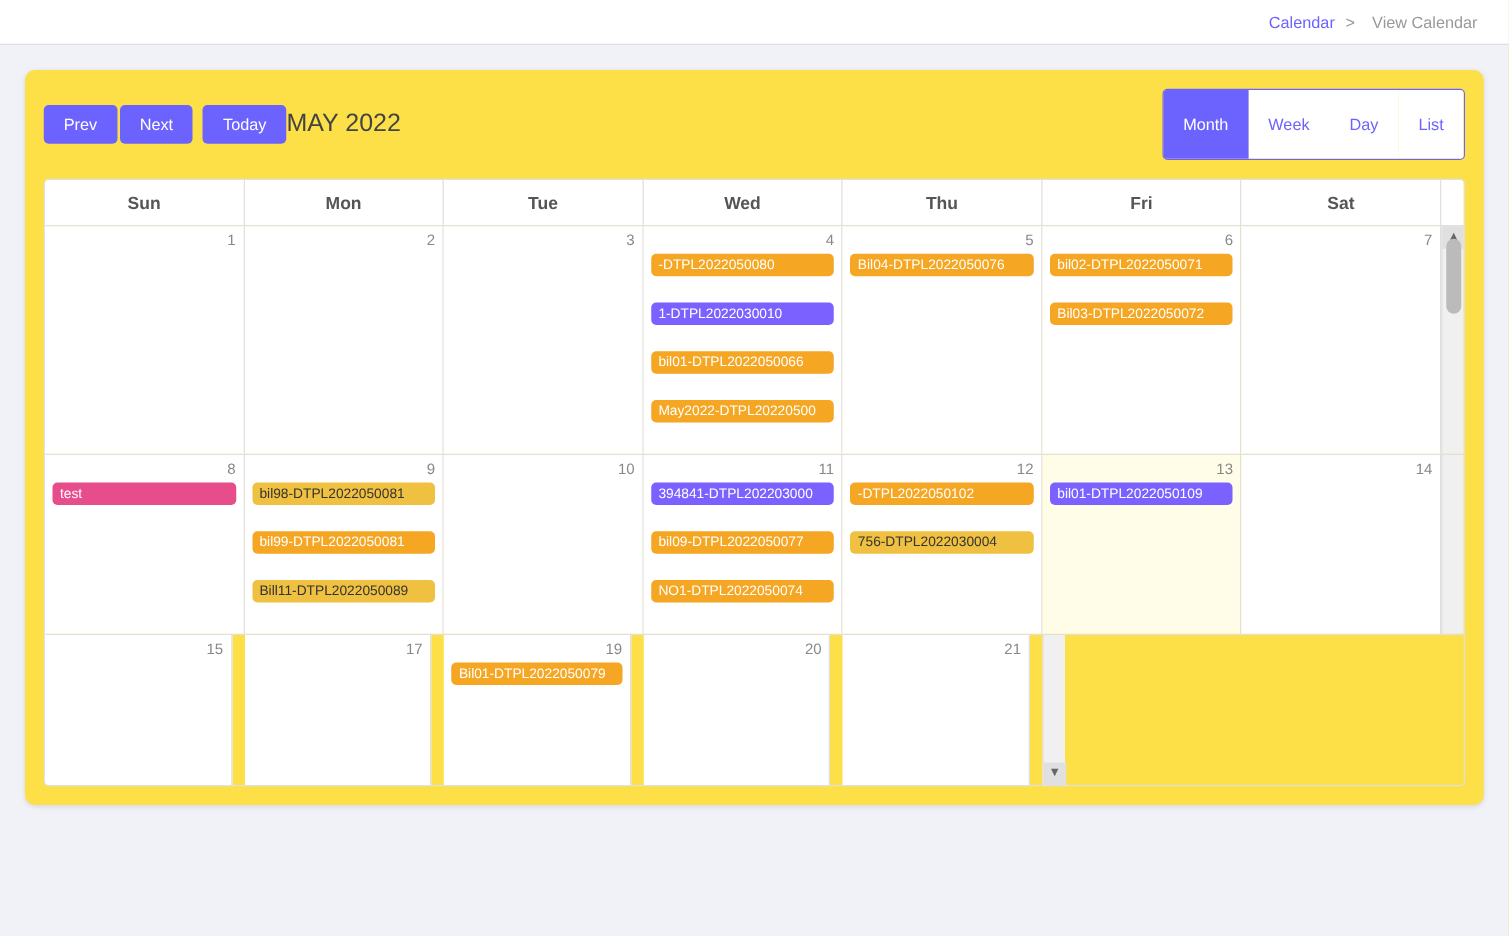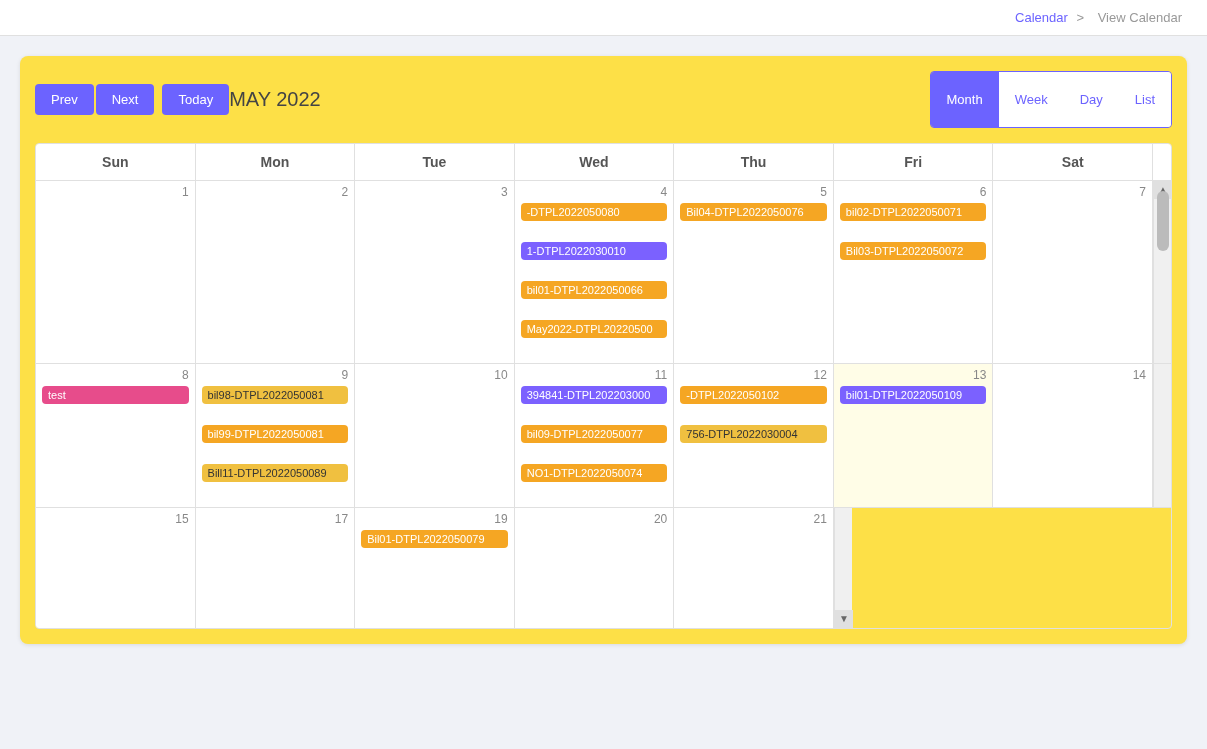"15" .week-row:last-child { gap: none -> 10px }
